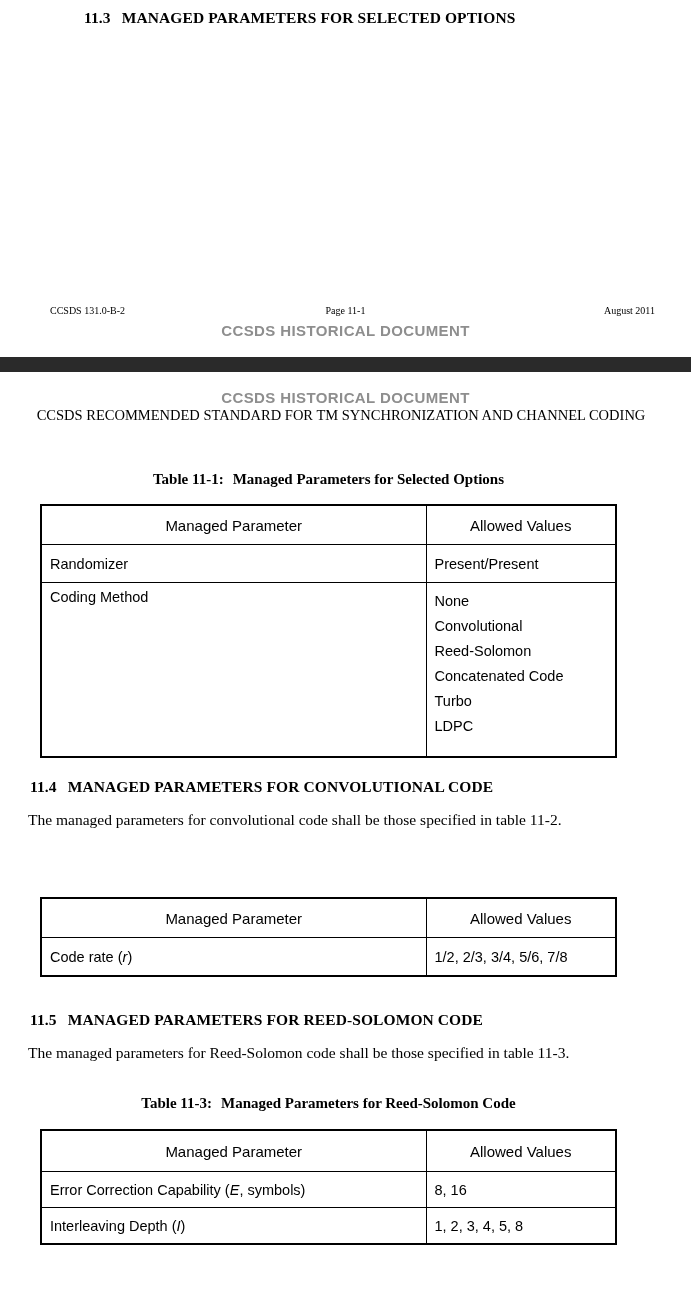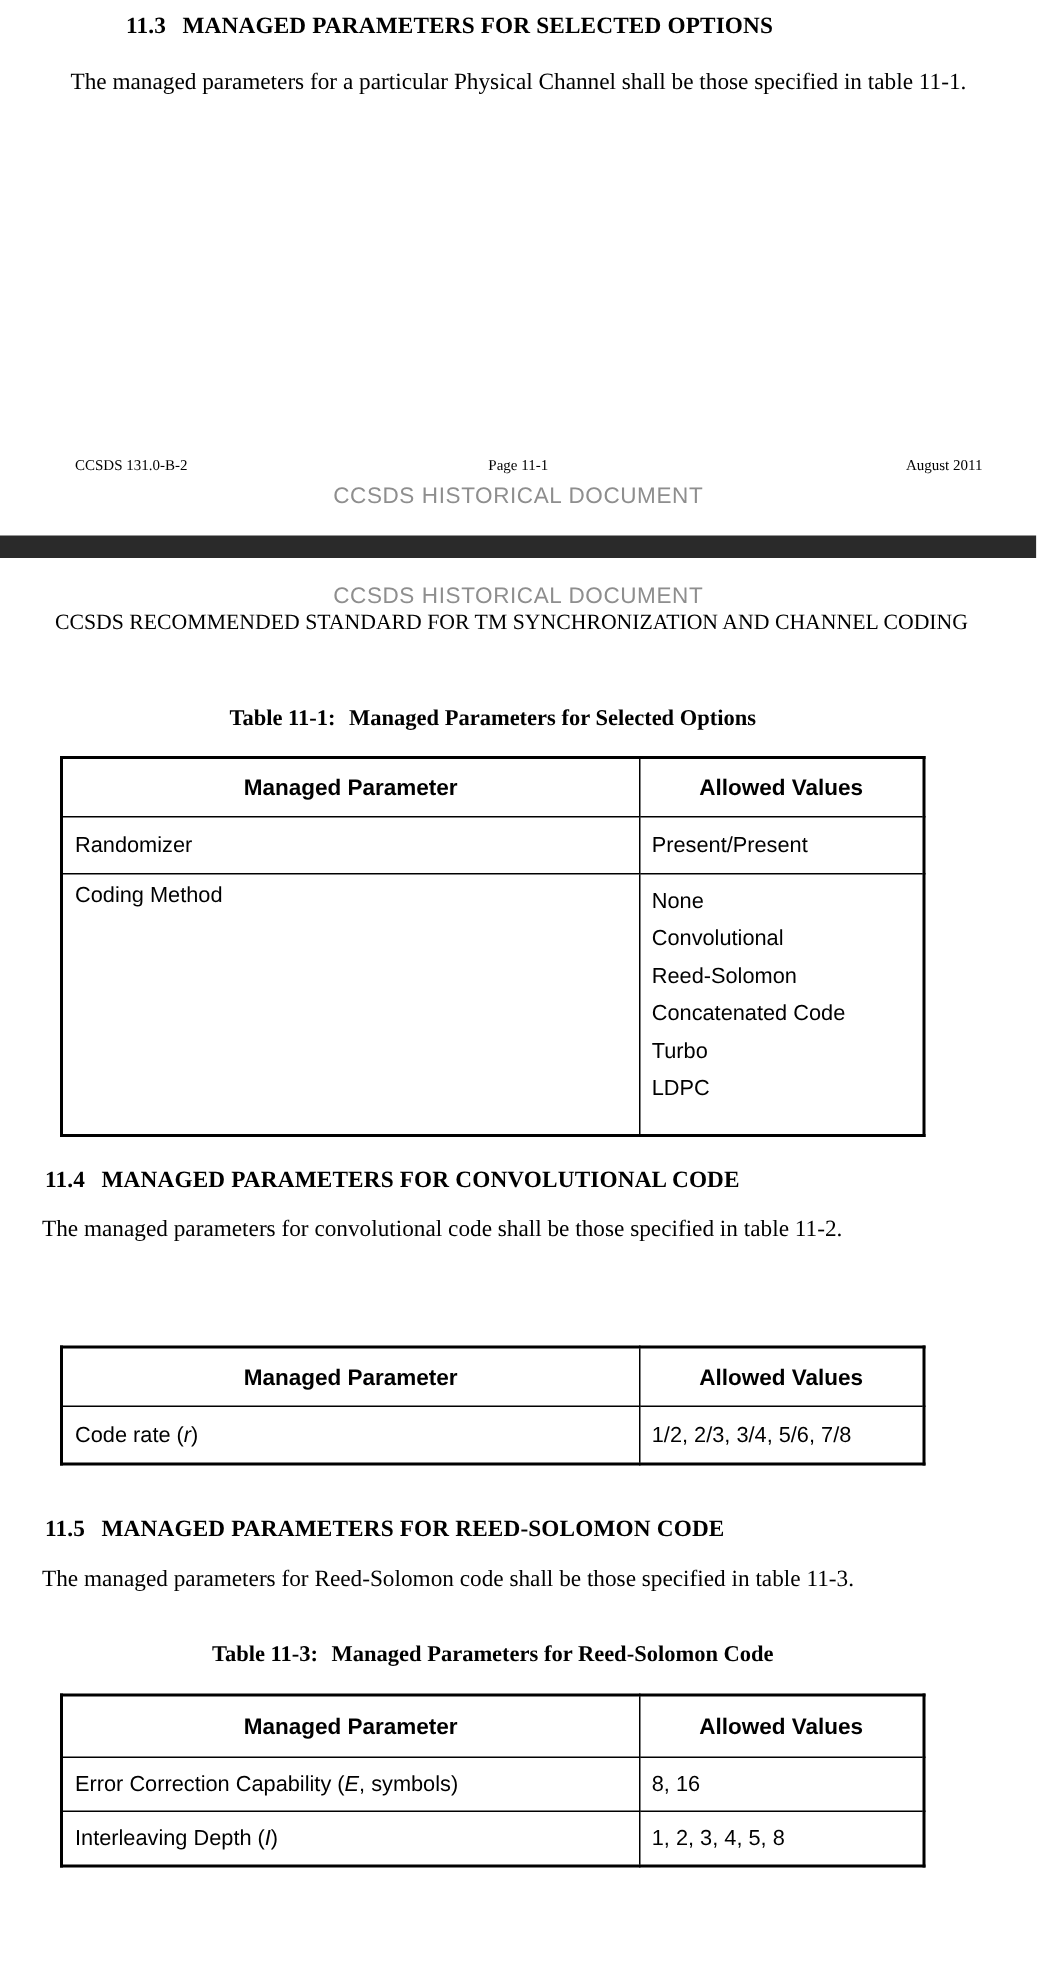"The managed parameters for a" div.abs { html: <div>The managed parameters for a particular Physical Channel shall be those specified in table 11-1.</div> -> none }
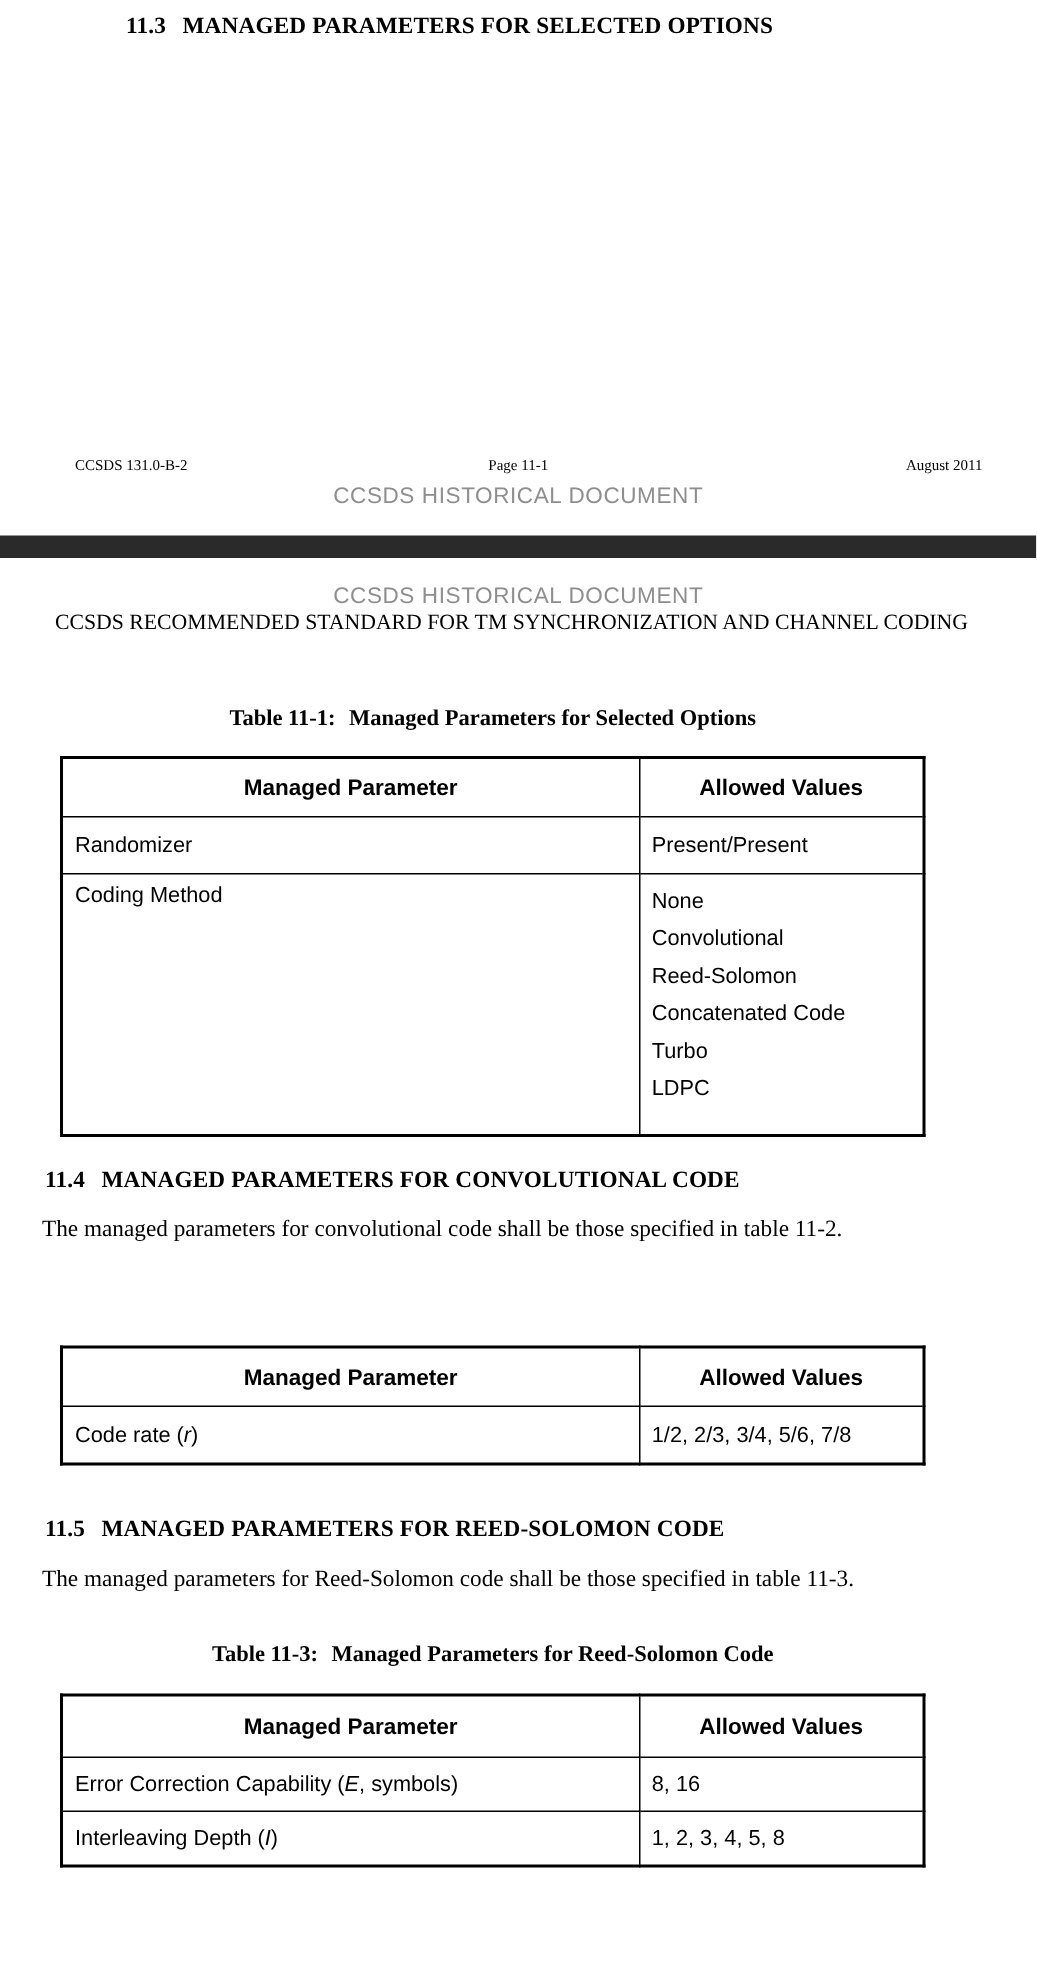"CCSDS HISTORICAL DOCUMENT" .watermark { font-weight: normal -> bold }
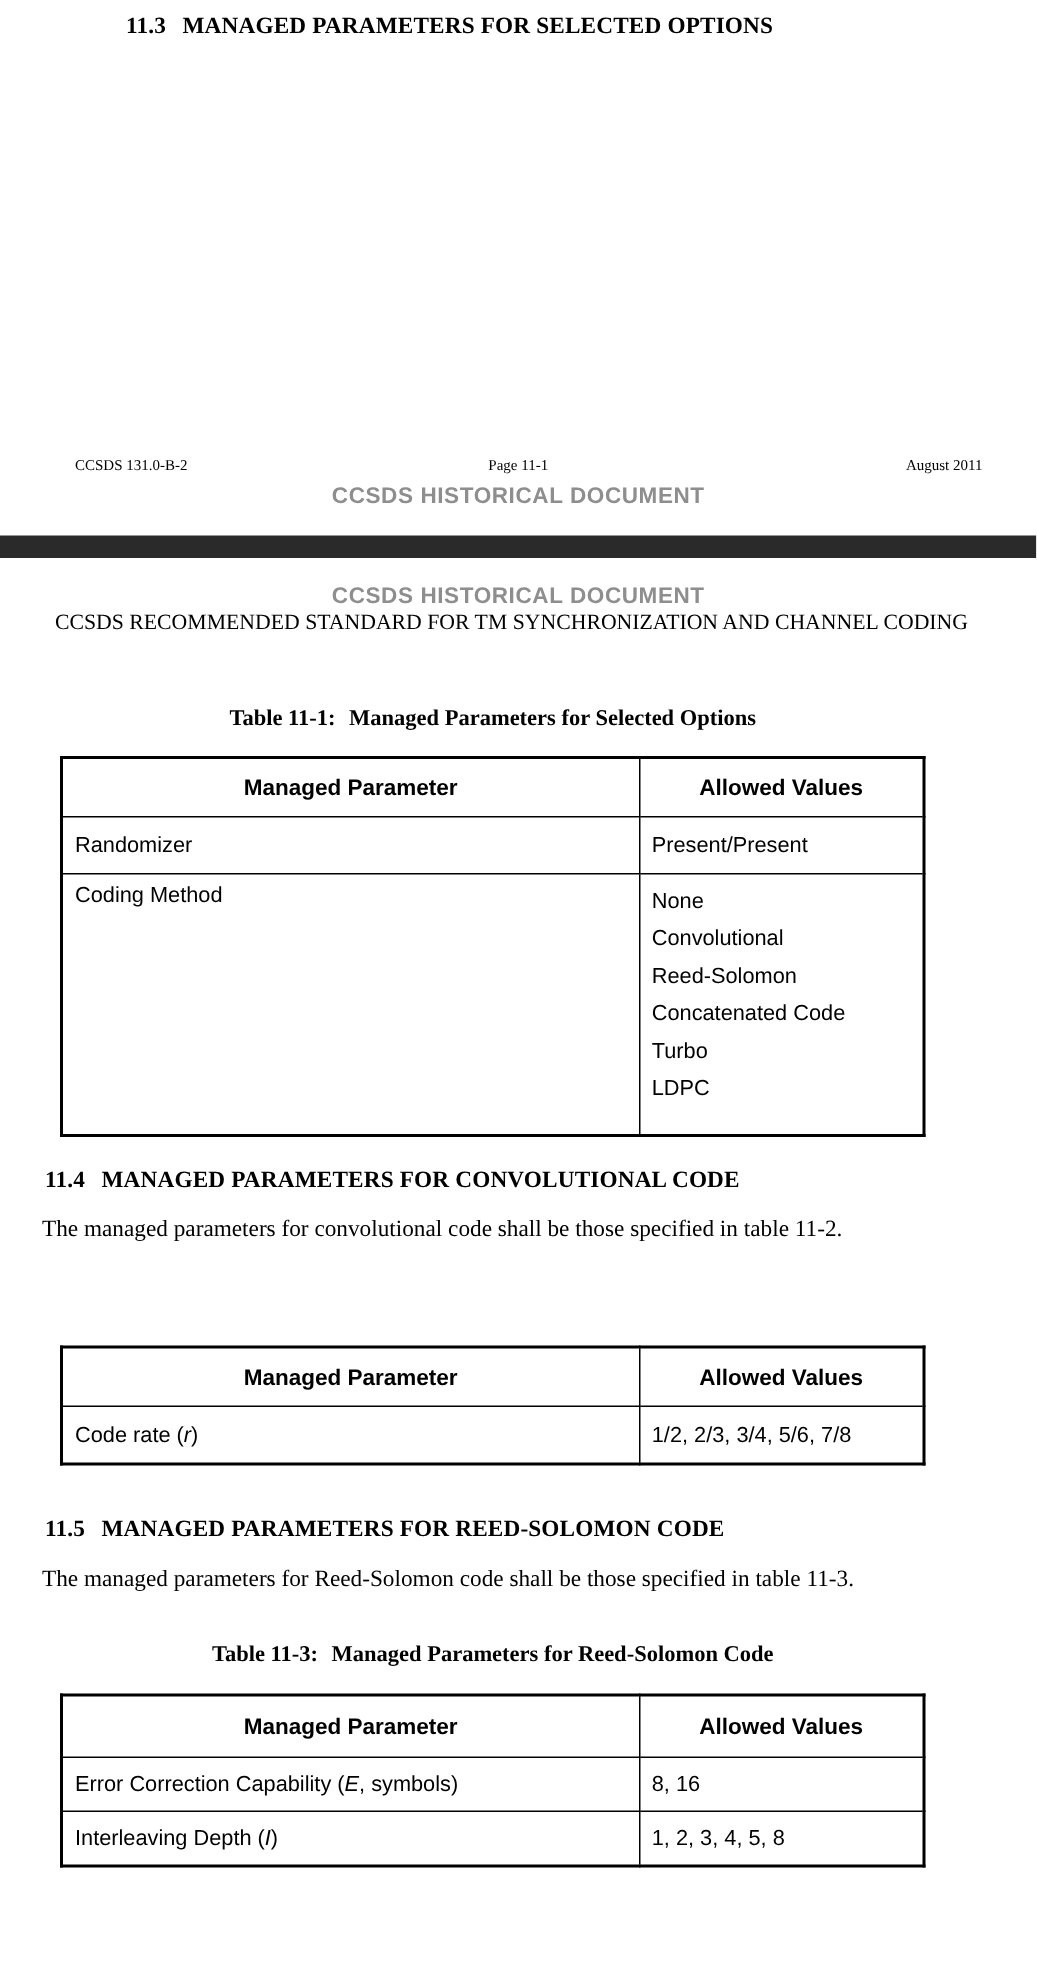"Managed Parameter" table.doc-table th { font-weight: bold -> normal }
